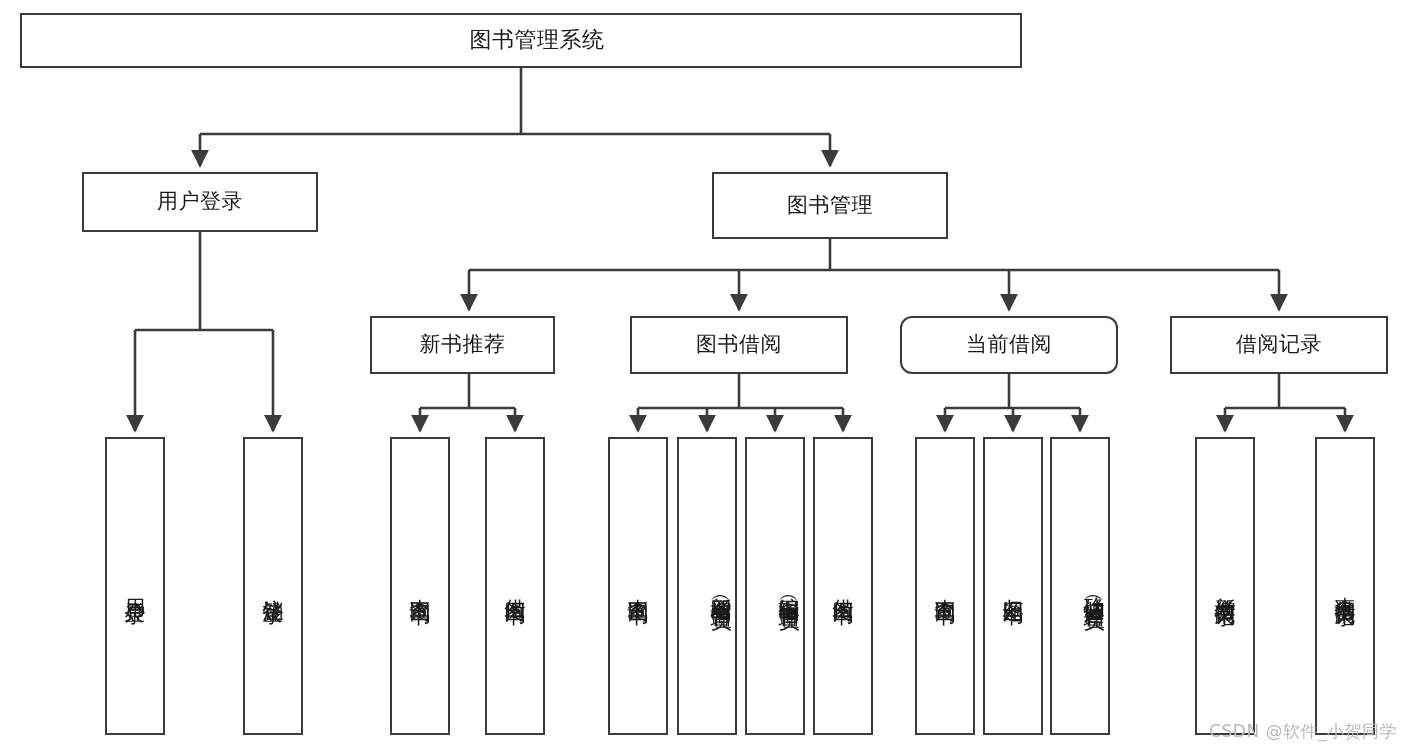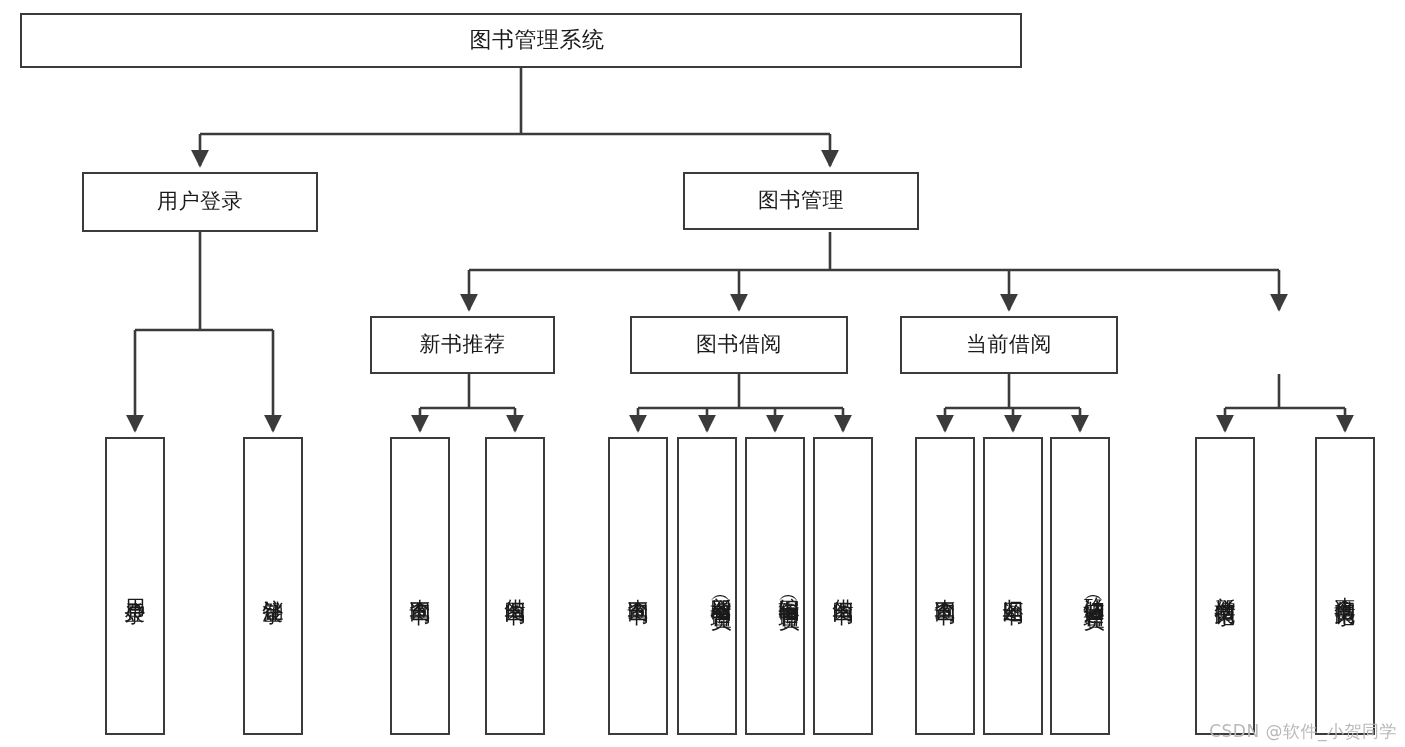"图书管理" div.node { height: 58px -> 67px; left: 683px -> 712px }
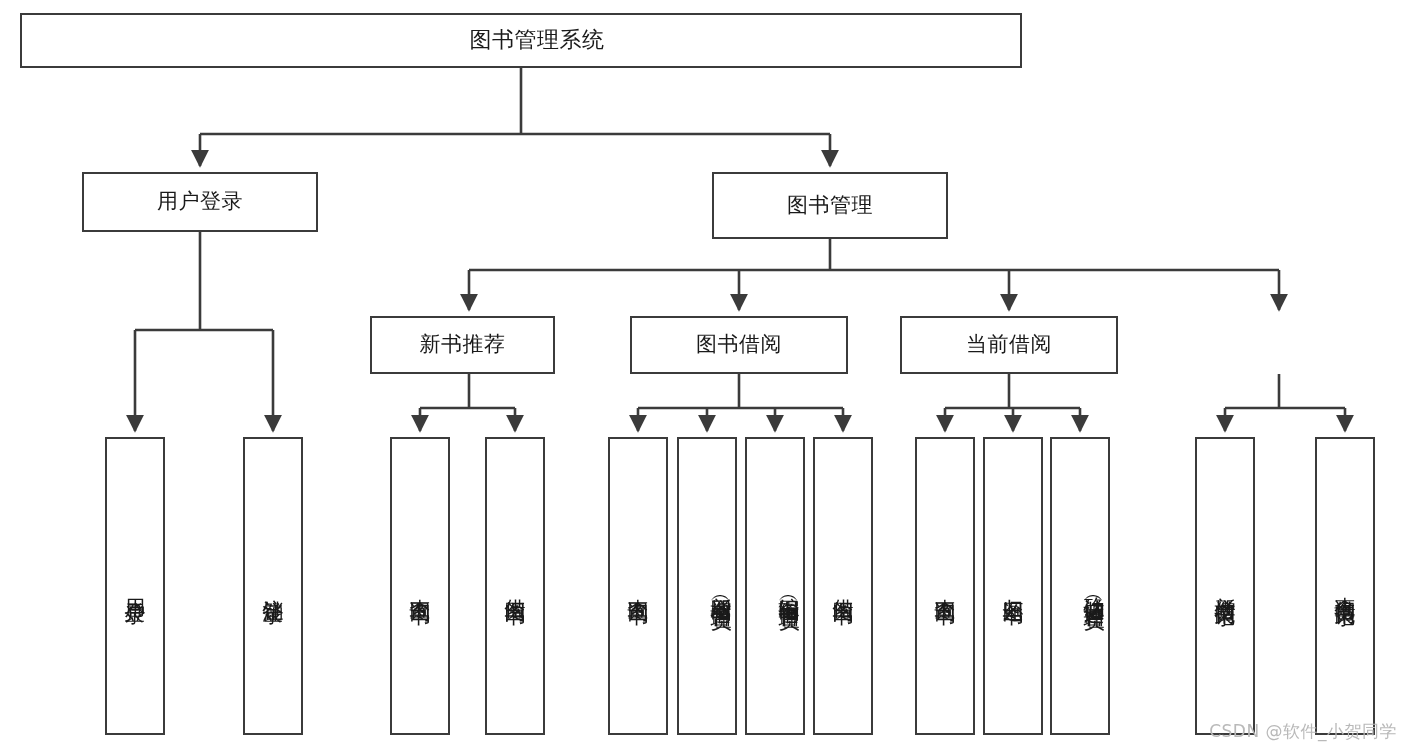"当前借阅" div.node { border-radius: none -> 12px }
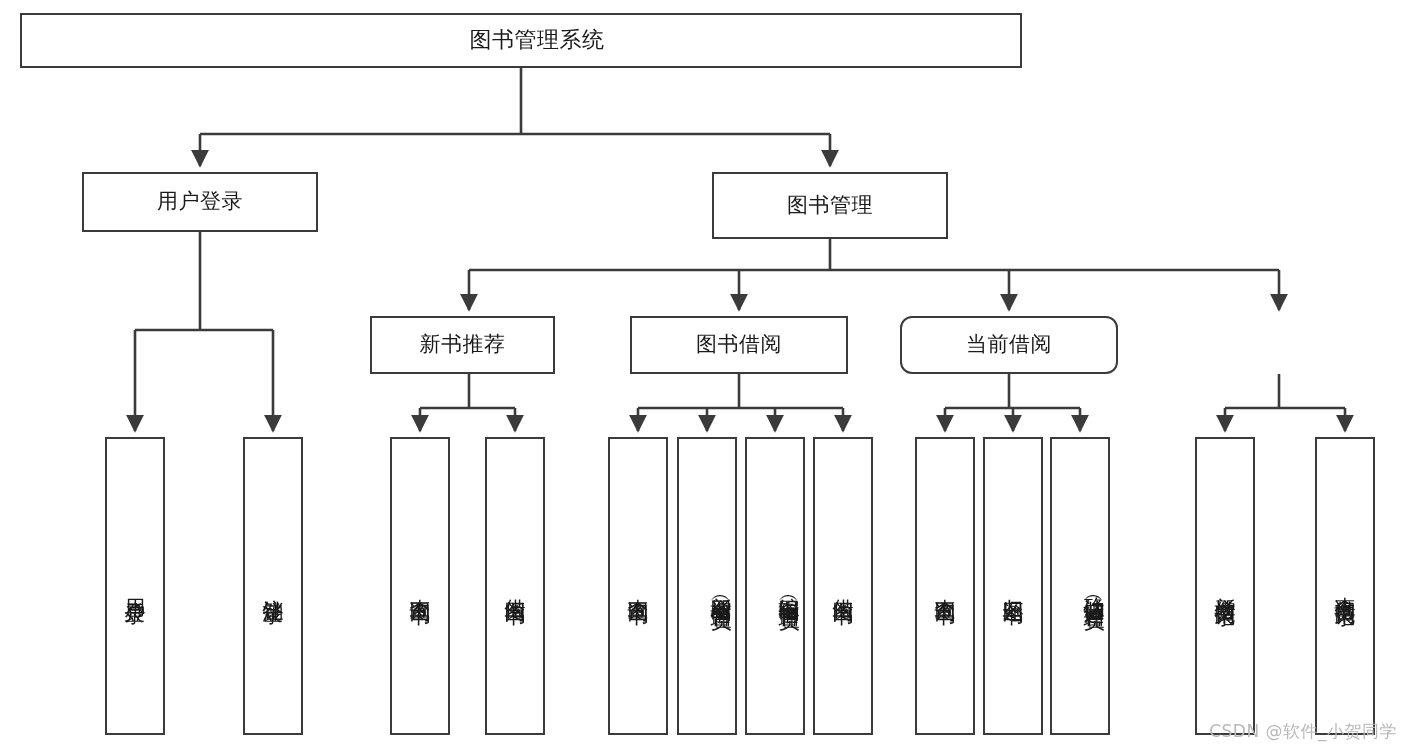"借阅记录" div.node { html: none -> <div> <span>借阅记录</span> </div> }
